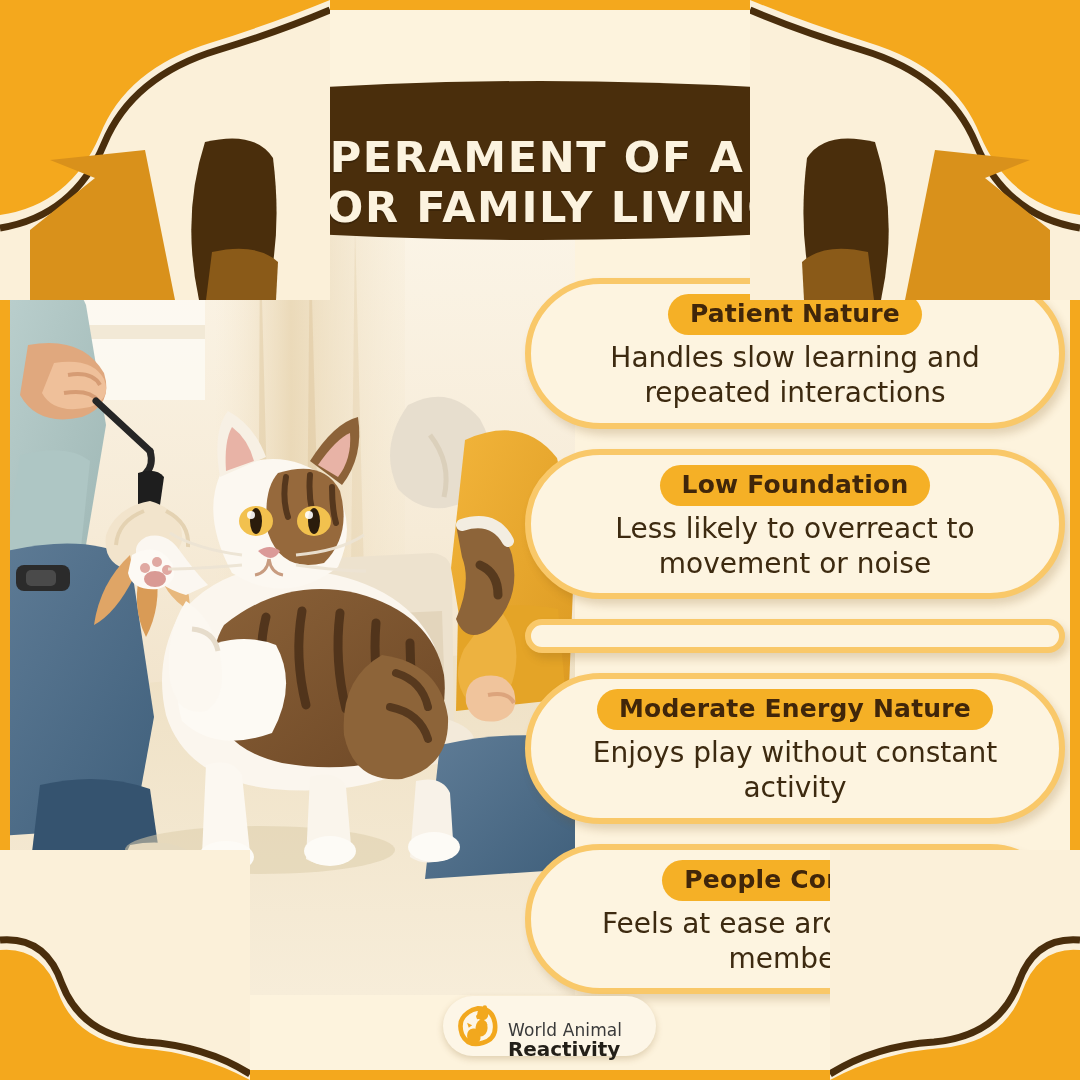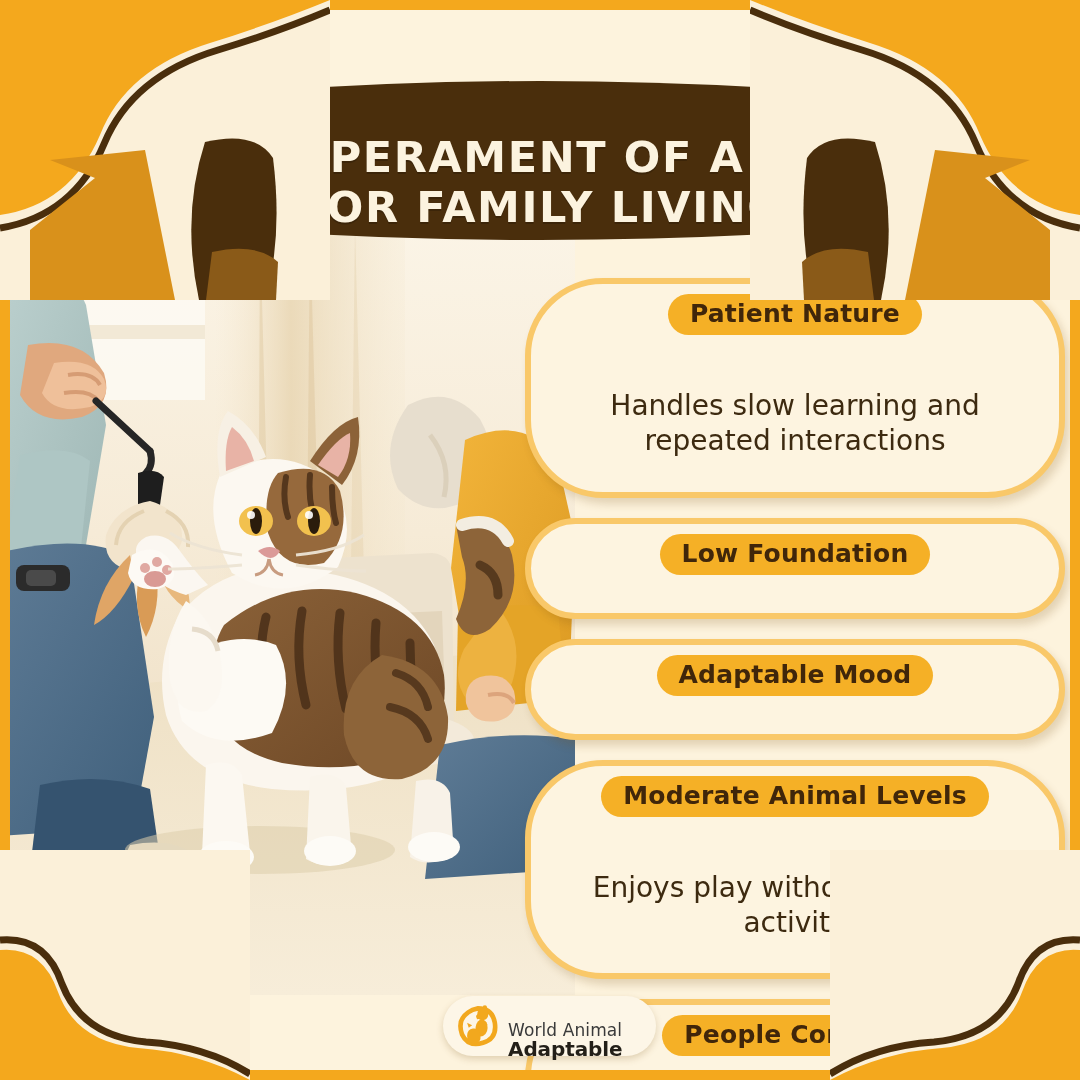"Patient Nature" .card { padding: 10px 26px 33px -> 10px 26px 12px }
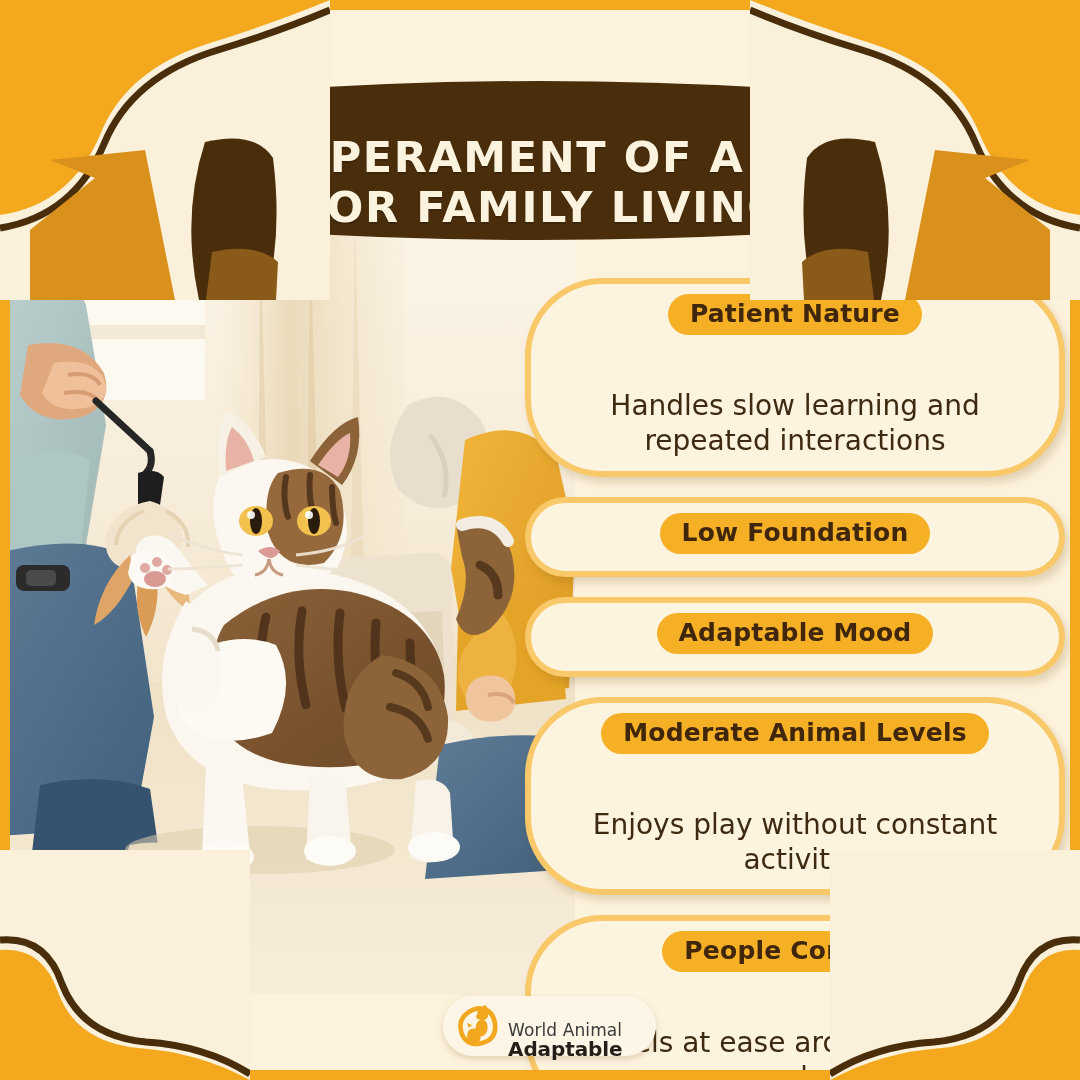"Handles slow learning and repeated" .desc { margin-top: 48px -> none }
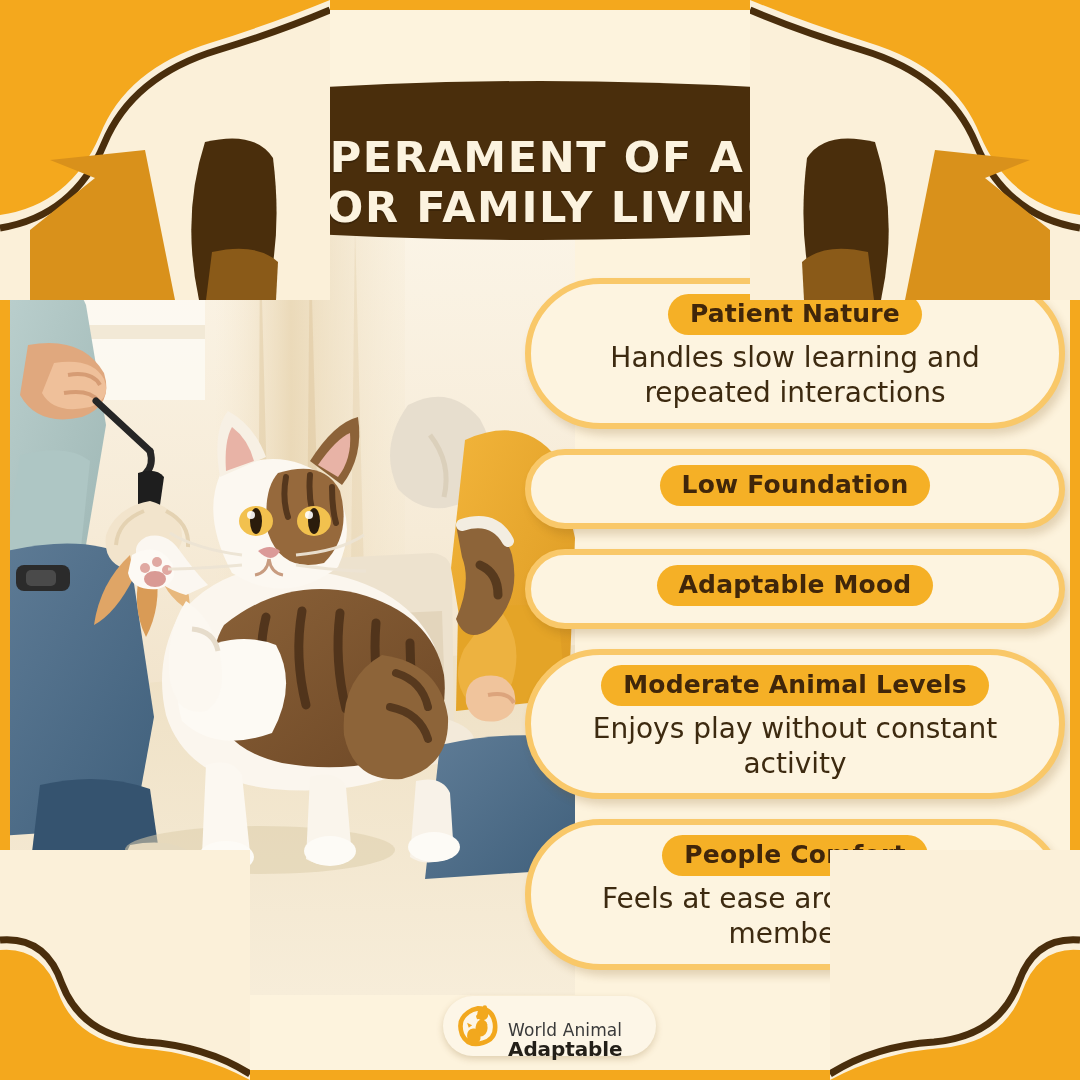"Less likely to overreact to" div.desc { html: none -> <div>Less likely to overreact to movement or noise</div> }
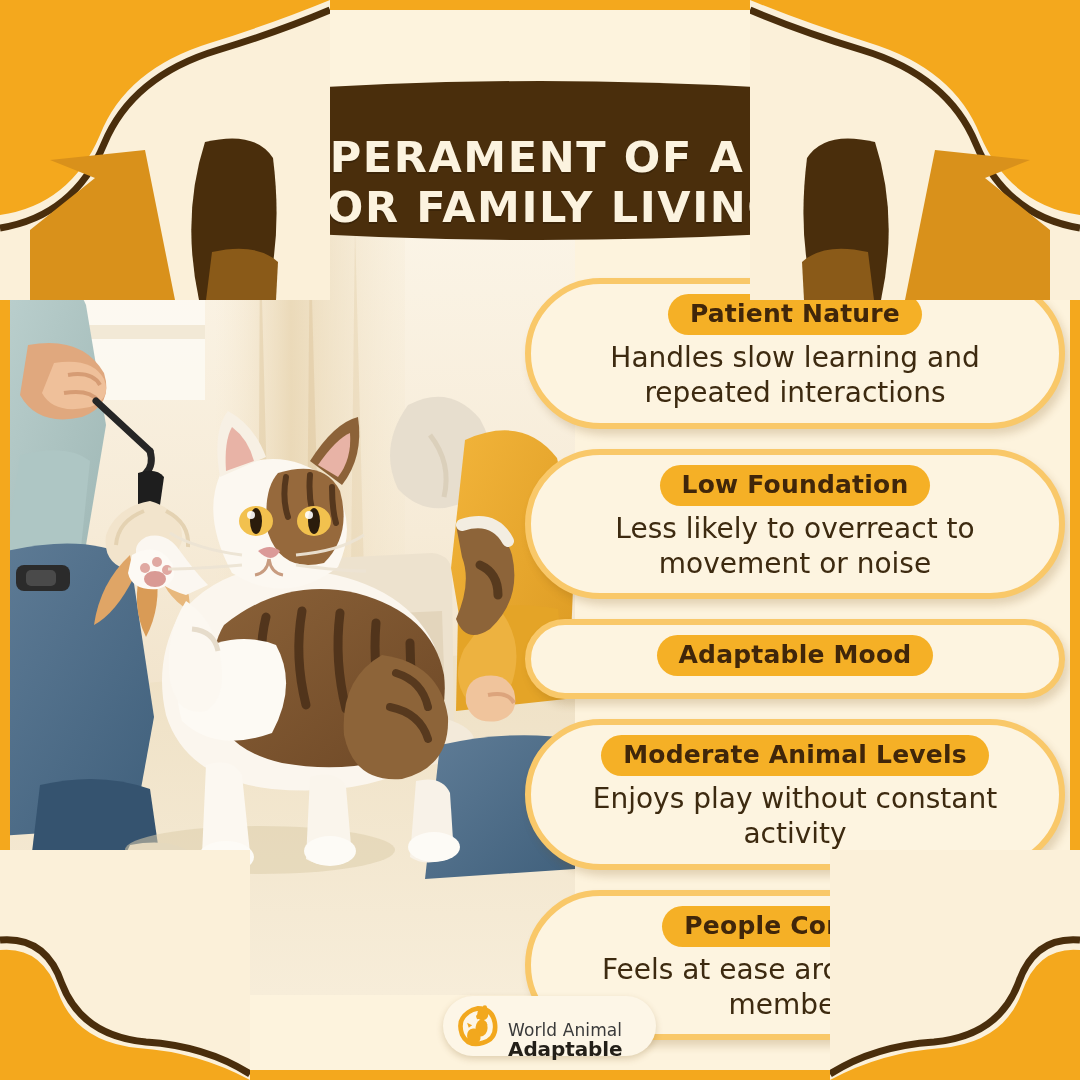"Adaptable Mood" div.pill { html: <div>Adaptable Mood</div> -> none }
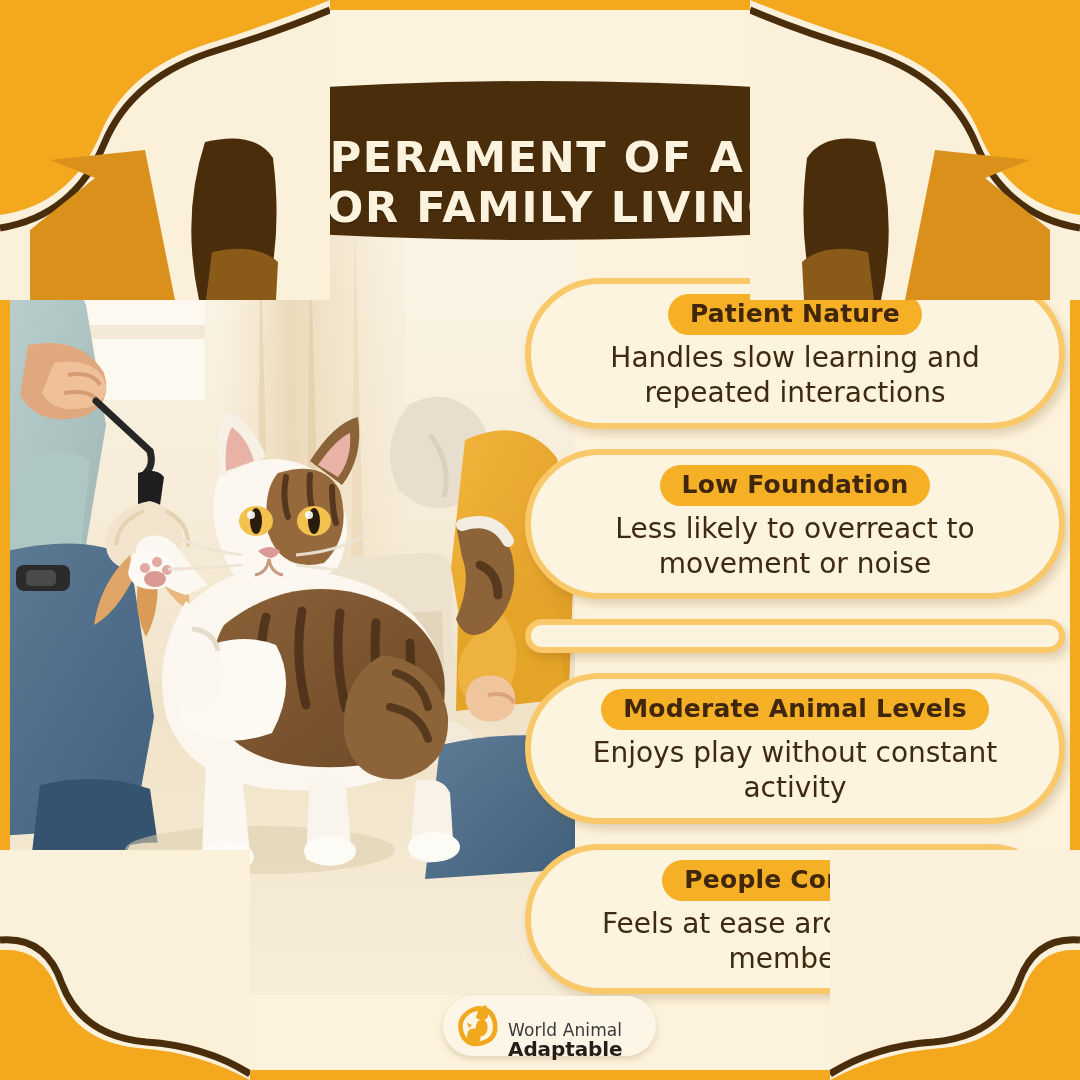"Moderate Animal Levels" div.pill { text: Animal Levels -> Energy Nature }
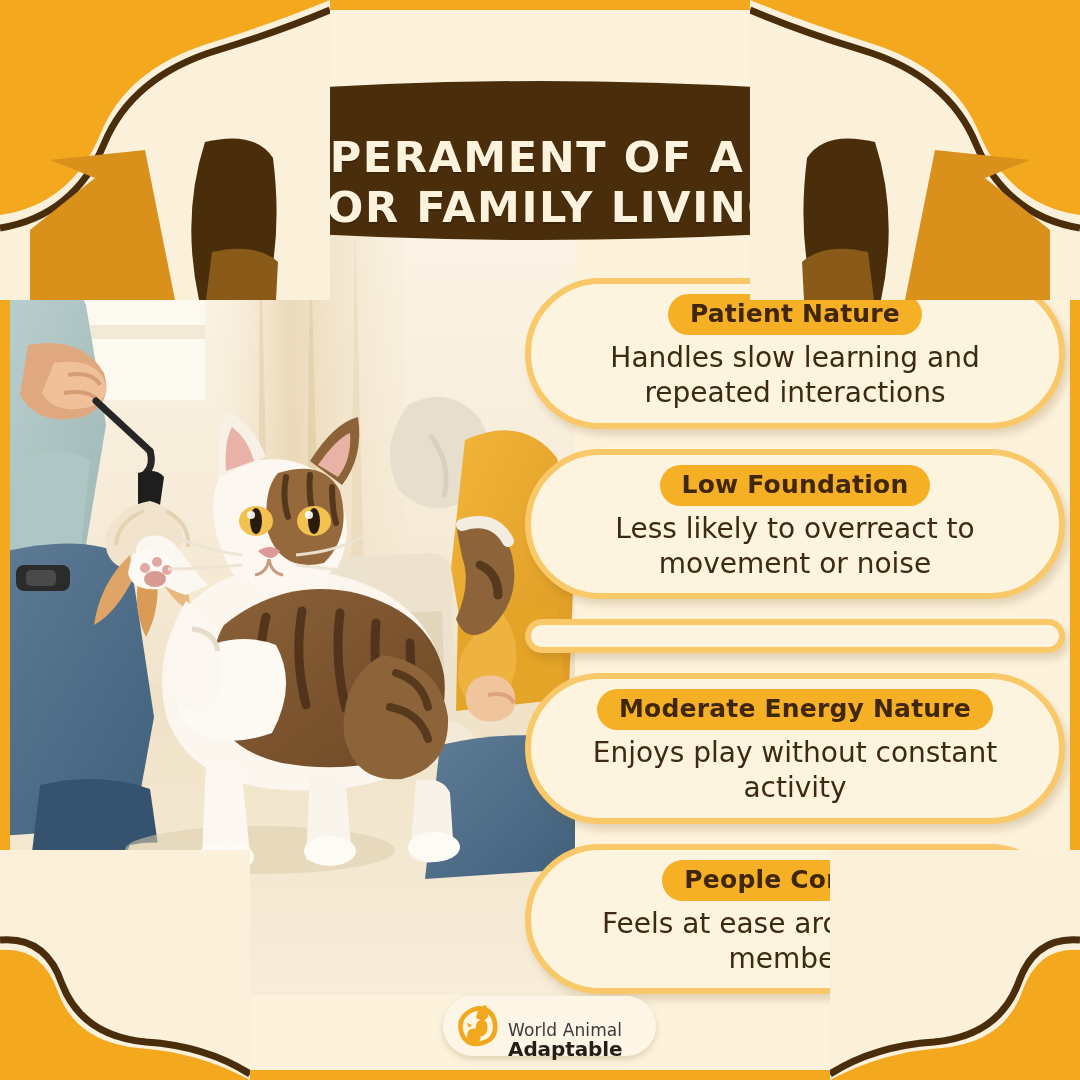"Adaptable" div.logo-bot { text: Adaptable -> Reactivity }
